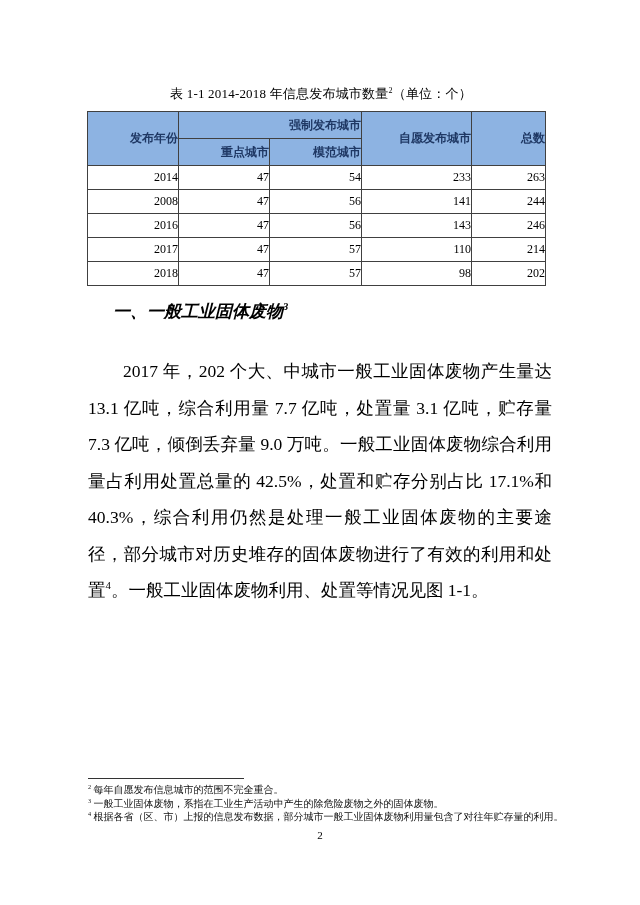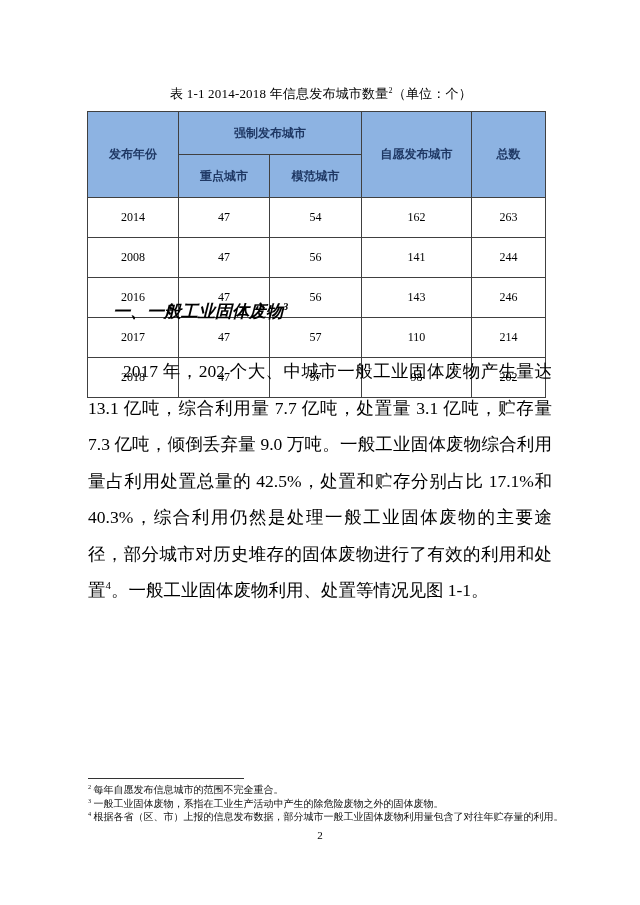"强制发布城市" .doc-table th, .doc-table td { padding: 8px -> 0; text-align: center -> right }
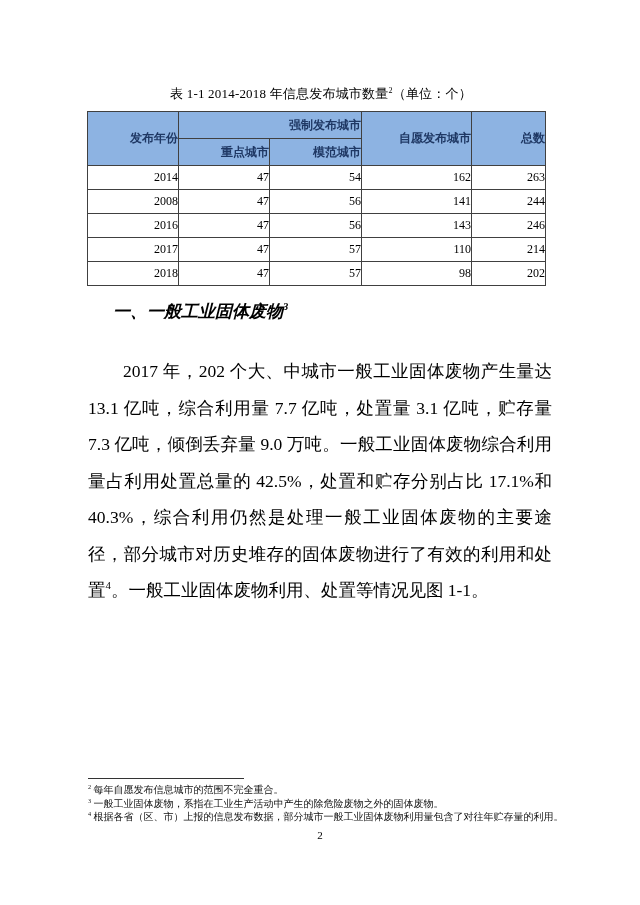"162" td { text: 162 -> 233 }
